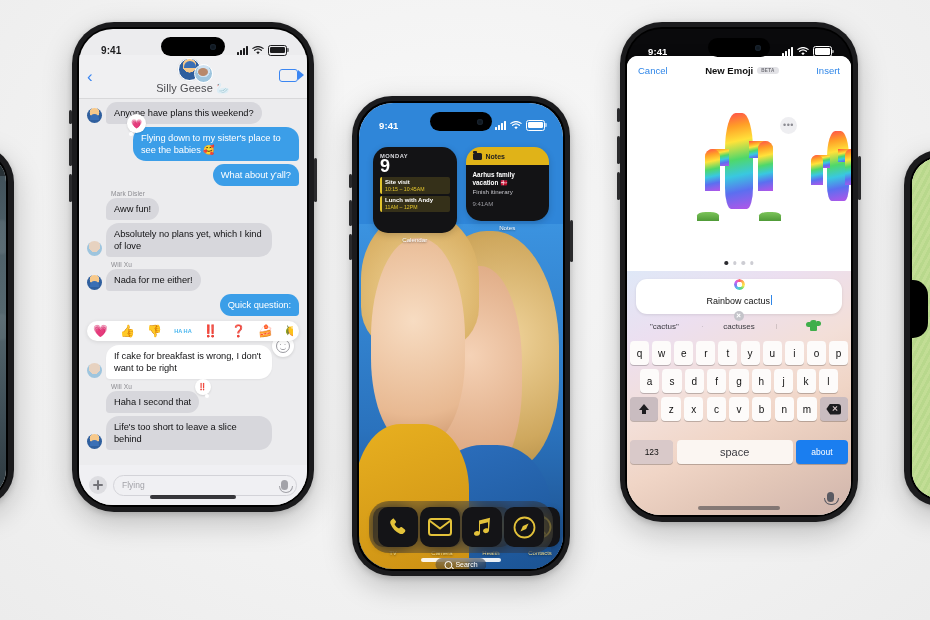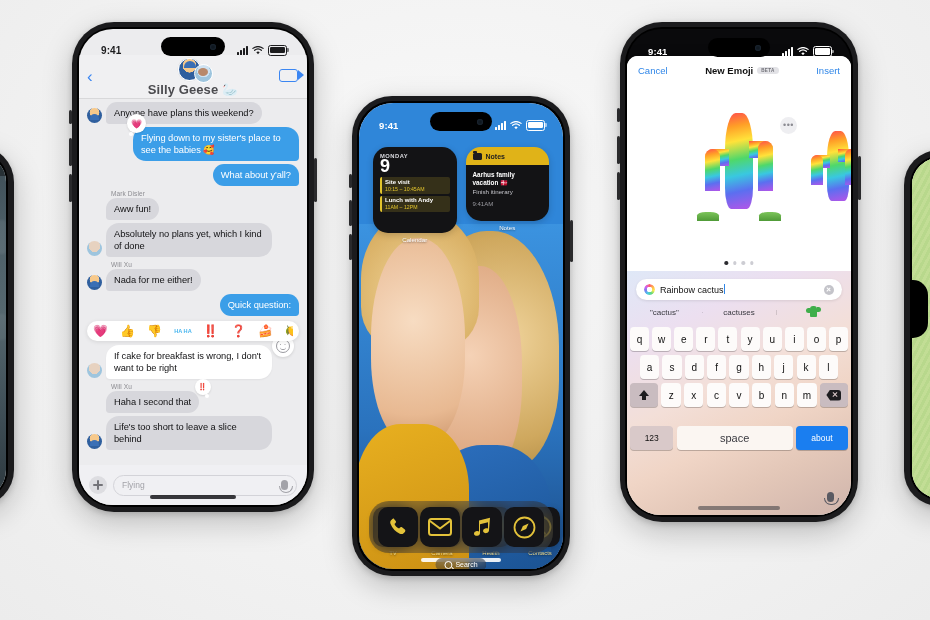"Silly Geese 🦢" .nav-title { font-size: 13px -> 11px; font-weight: bold -> none }
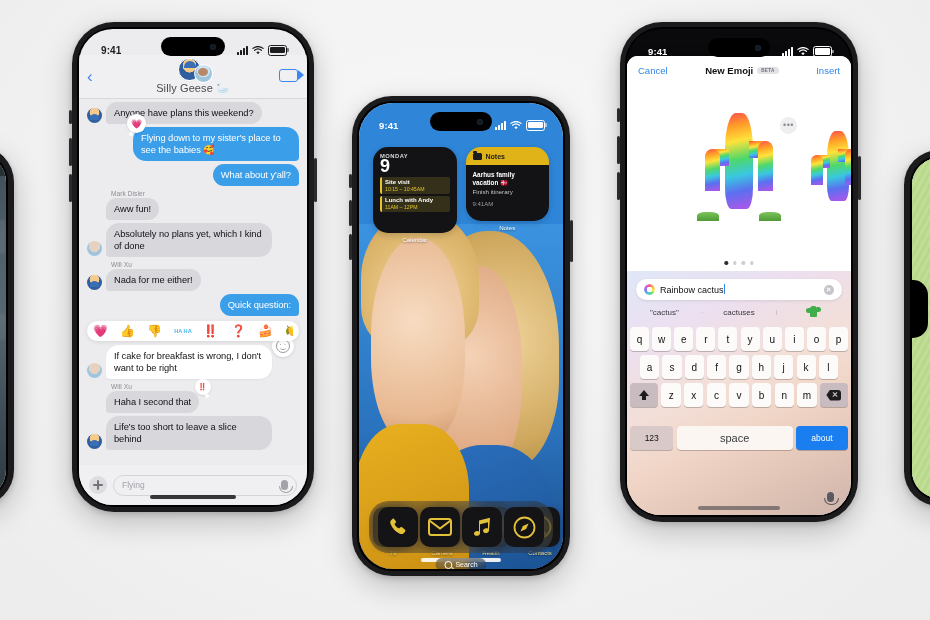"Absolutely no plans yet, which" div.bub { text: done -> love }
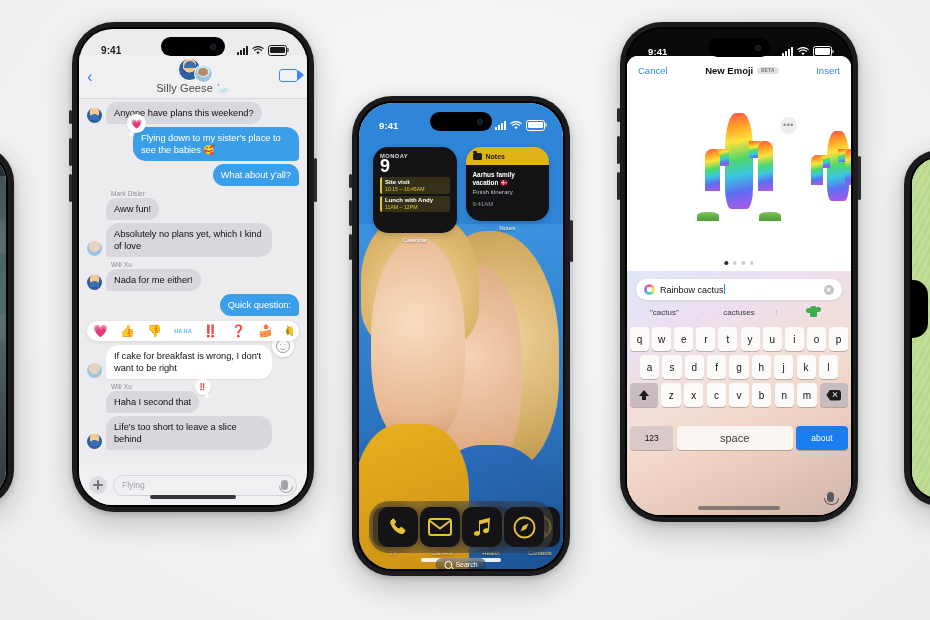"Rainbow cactus" .em-search { flex-direction: none -> column; height: 21px -> 35px }
